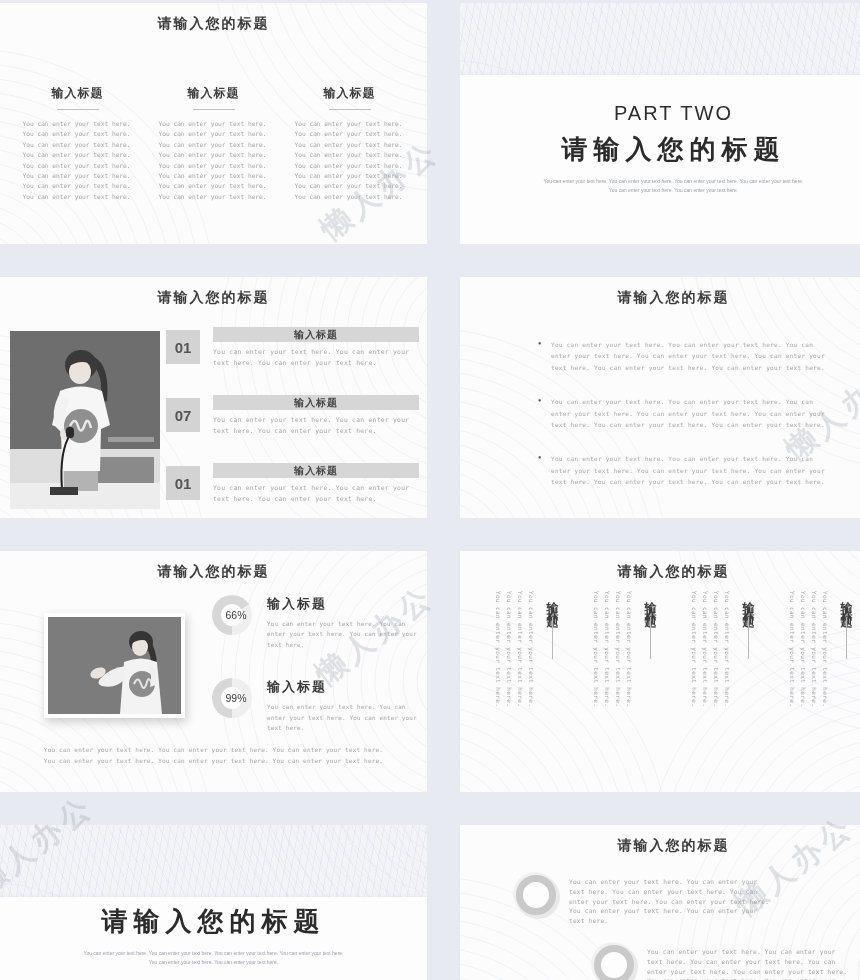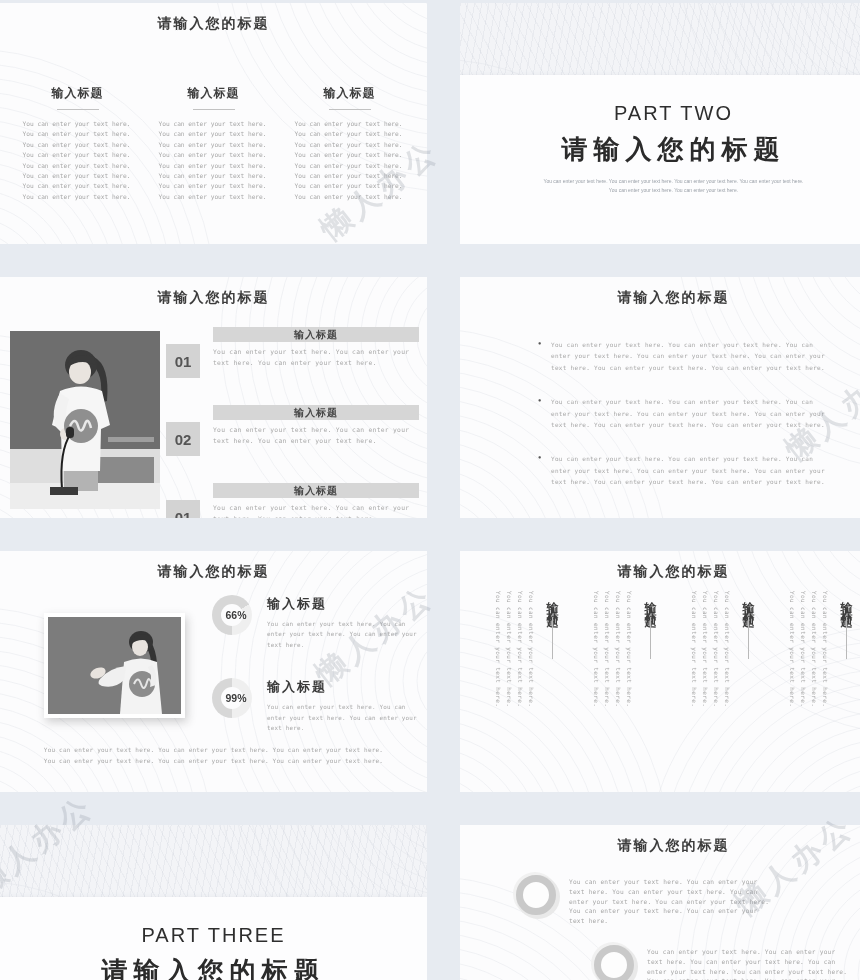"01" .numsq { margin-top: 17px -> 3px }
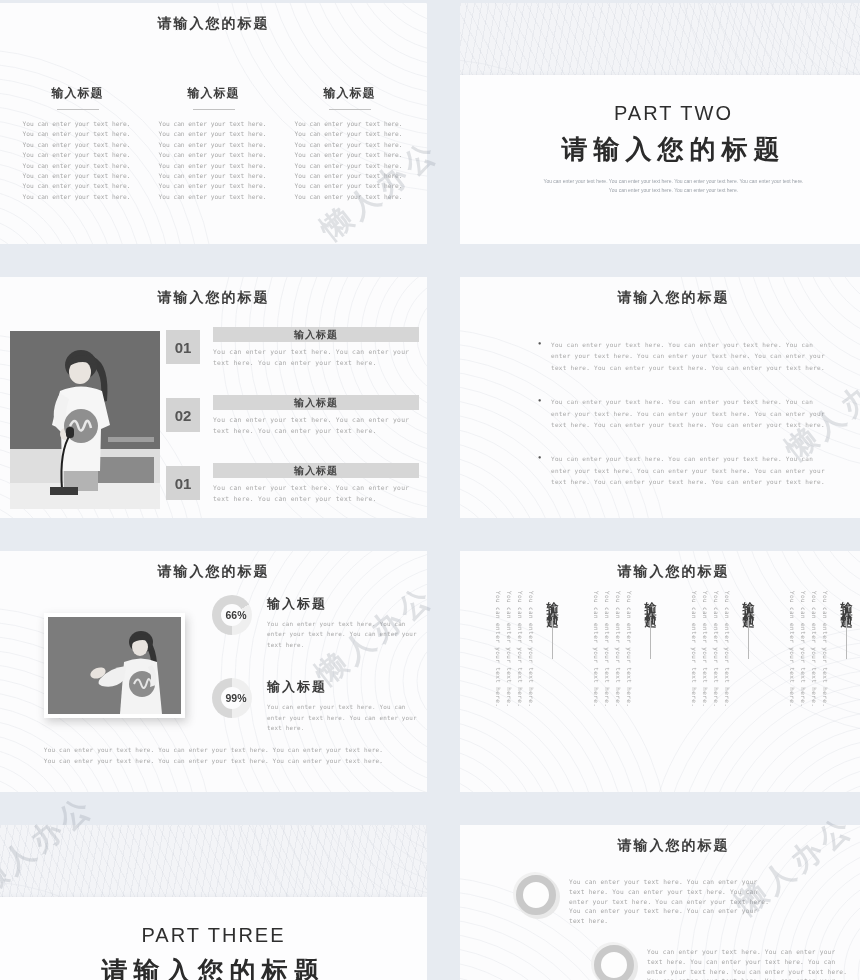"02" div.numsq { text: 02 -> 07 }
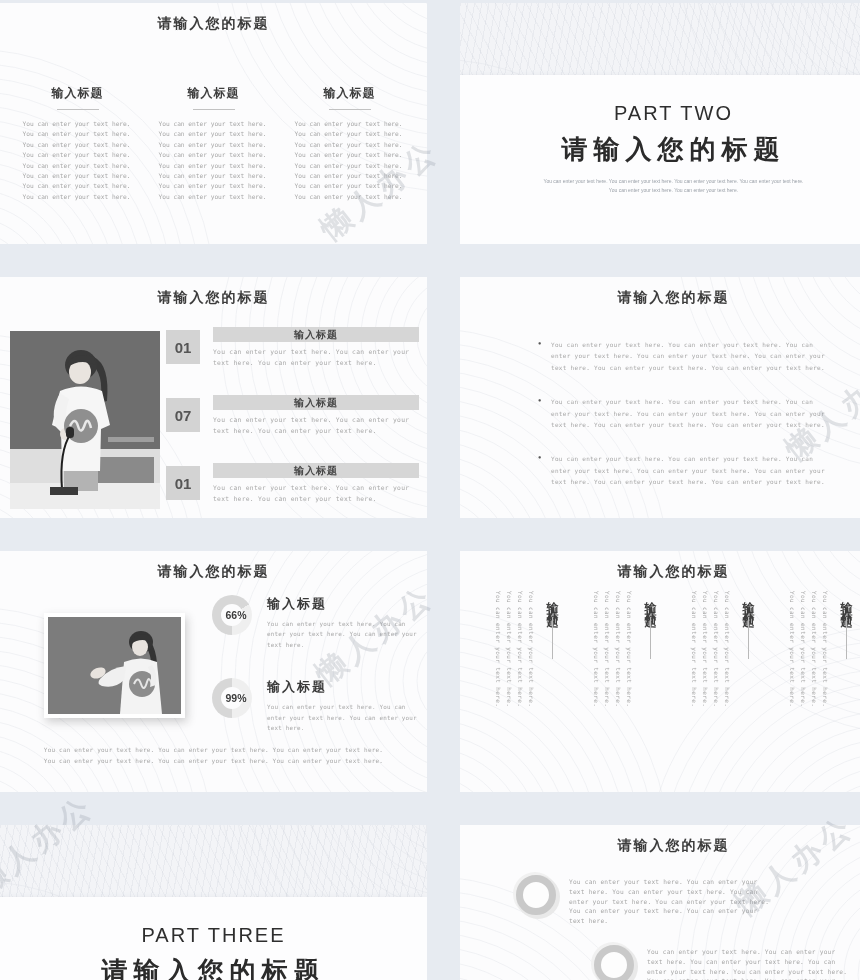"66%" .donut .pct { font-weight: 700 -> 400 }
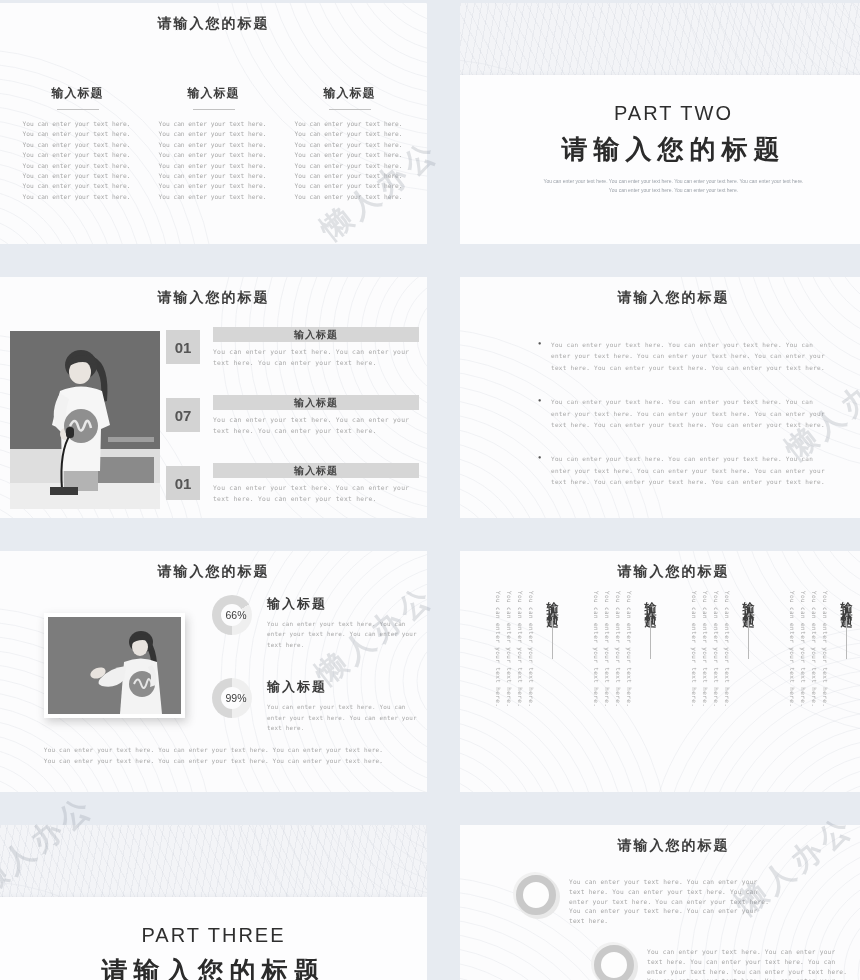"PART THREE" h3.part-label { html: <h3>PART THREE</h3> -> none }
